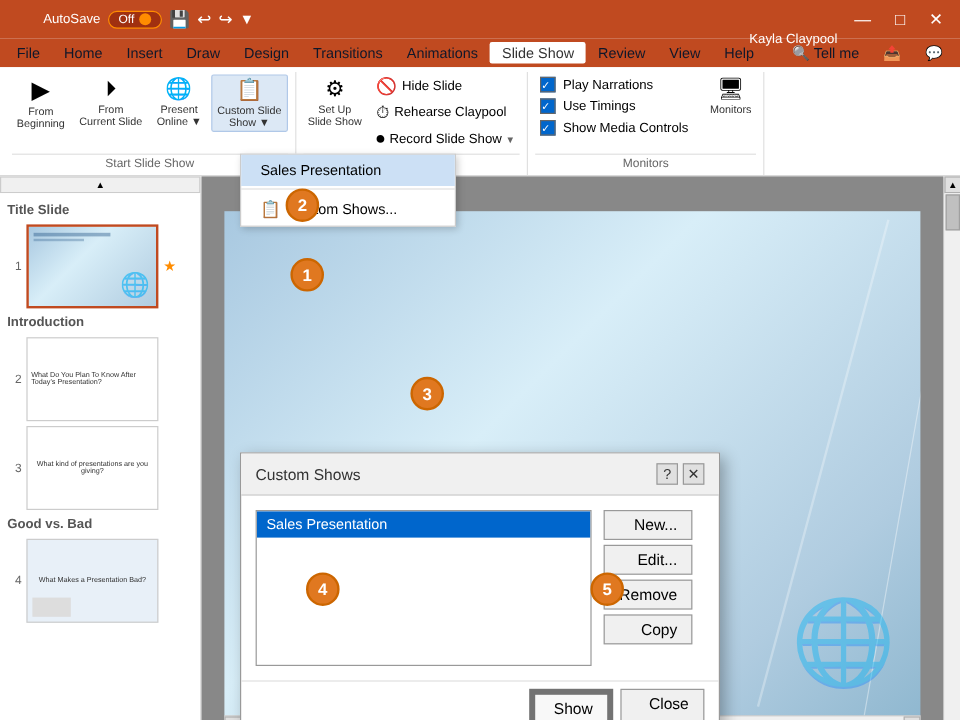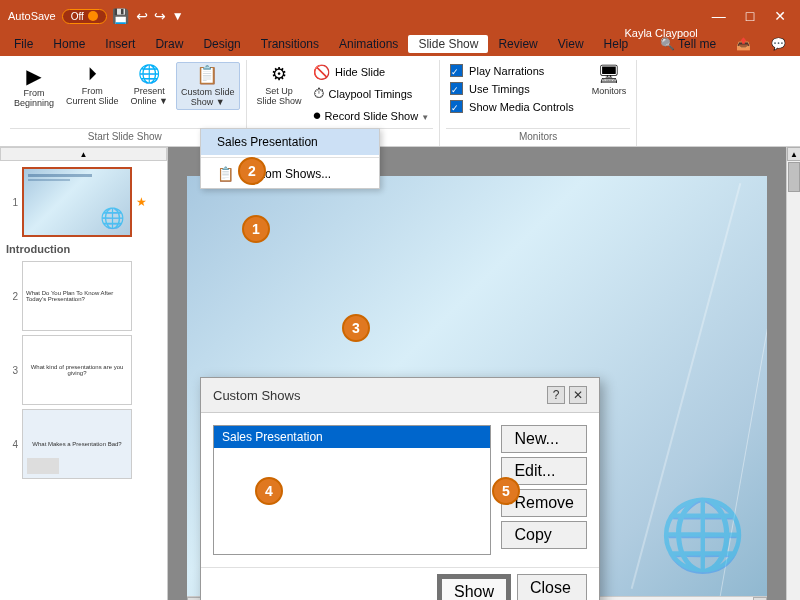"AutoSave" .autosave-label { margin-left: none -> 28px }
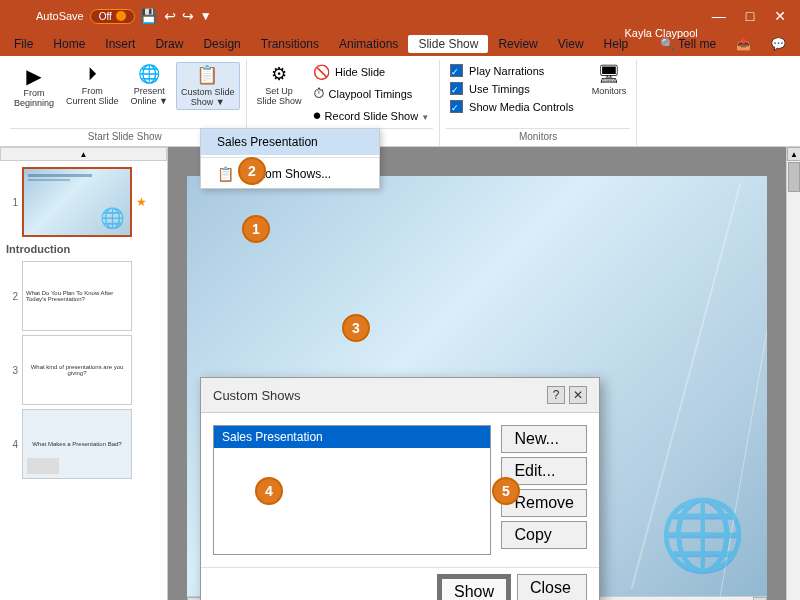"Claypool Timings" span { text: Claypool Timings -> Rehearse Claypool }
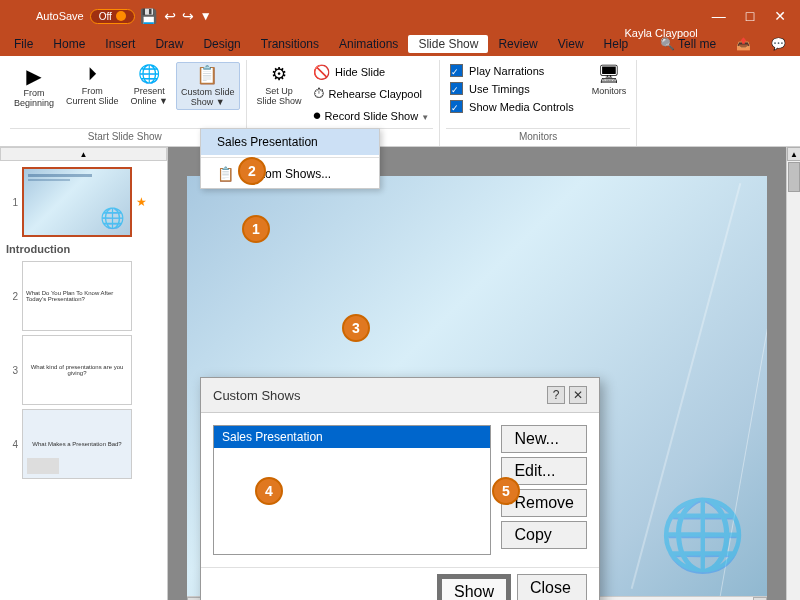"Title Slide" div.section-header { html: none -> <div>Title Slide</div> }
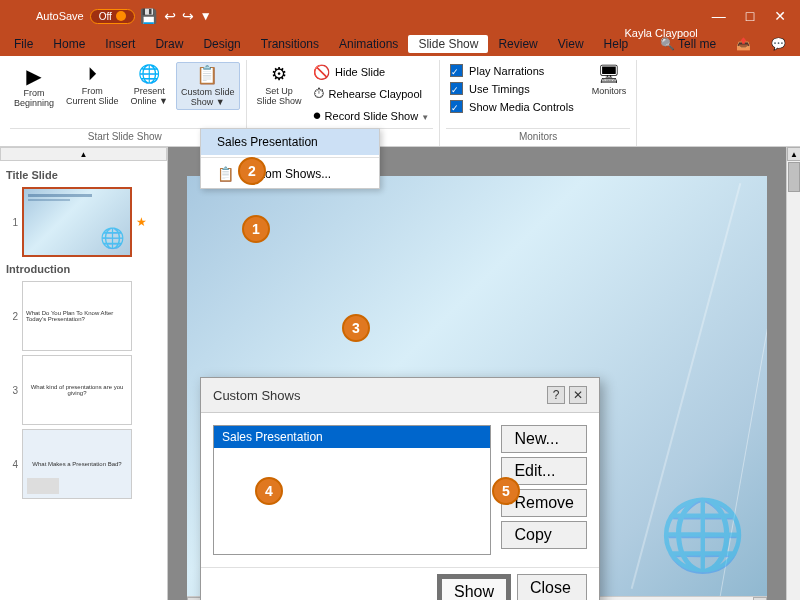"Good vs. Bad" div.section-header { html: none -> <div>Good vs. Bad</div> }
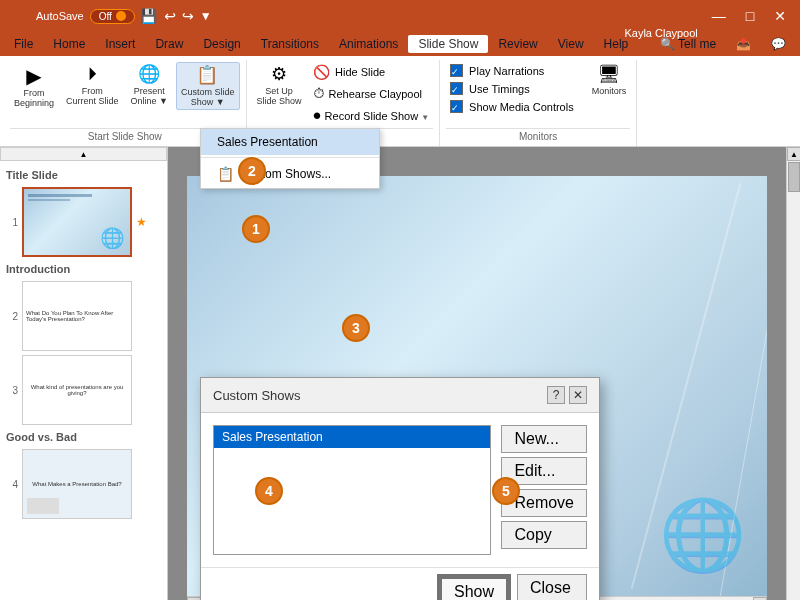"New..." .dialog-btn { font-size: 16px -> 13px; text-align: left -> right }
